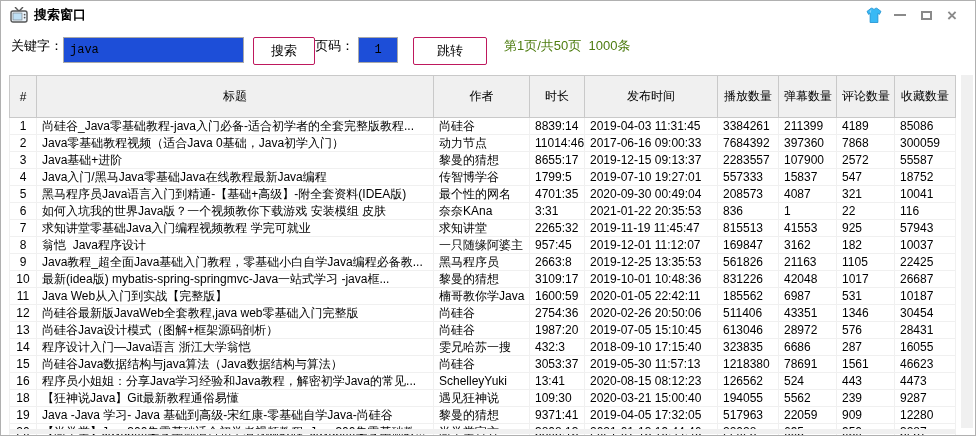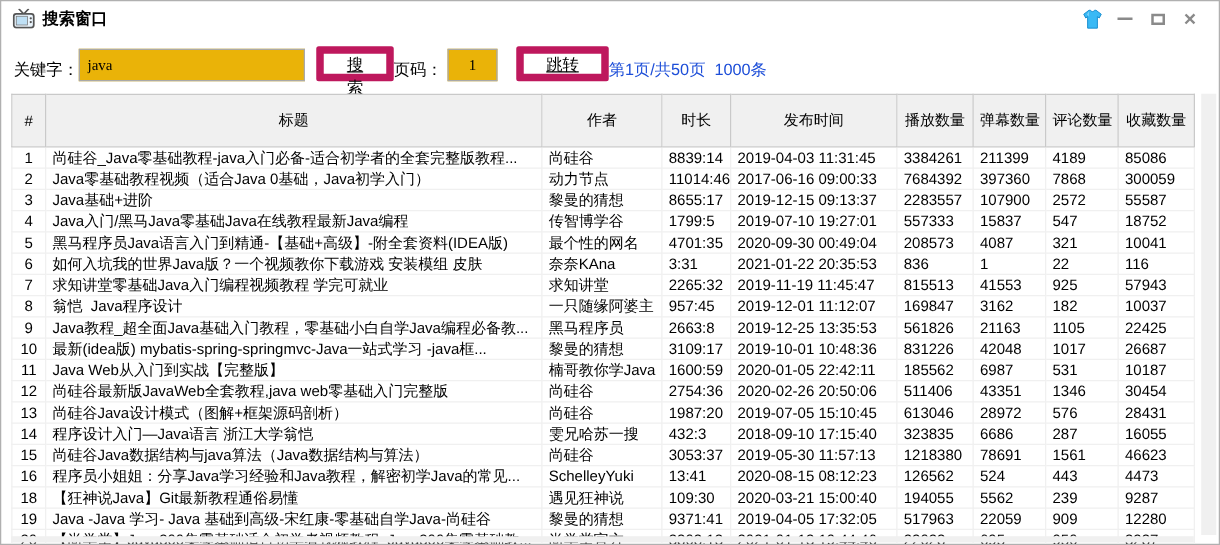"关键字：" .toolbar { align-items: flex-end -> flex-start }
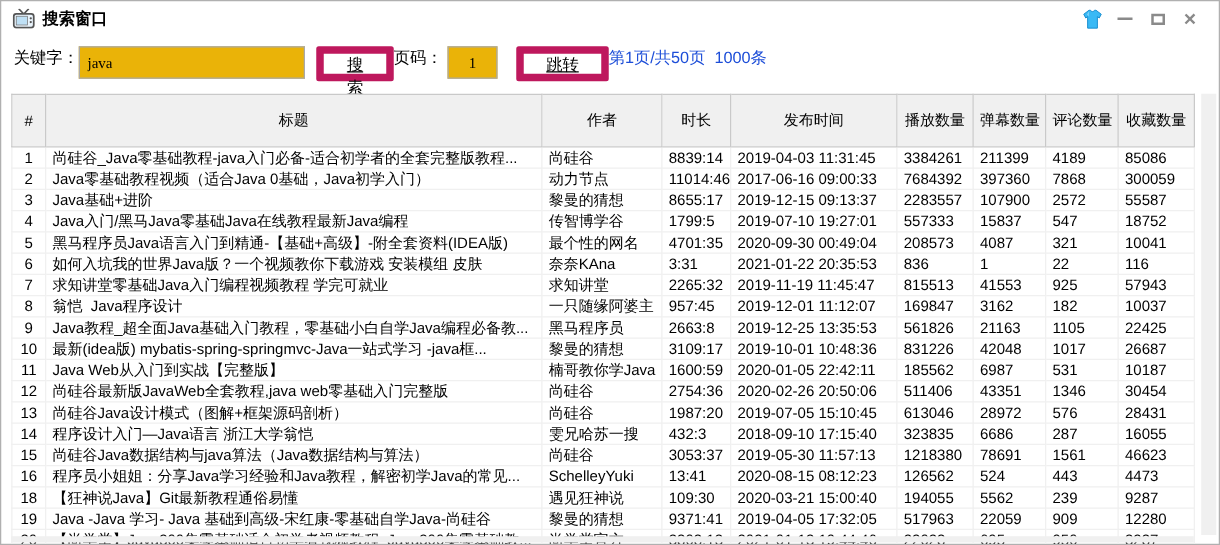"java" .inp { background: #eab308 -> #1d4ed8; font-family: Liberation Serif, serif -> Liberation Mono, monospace }
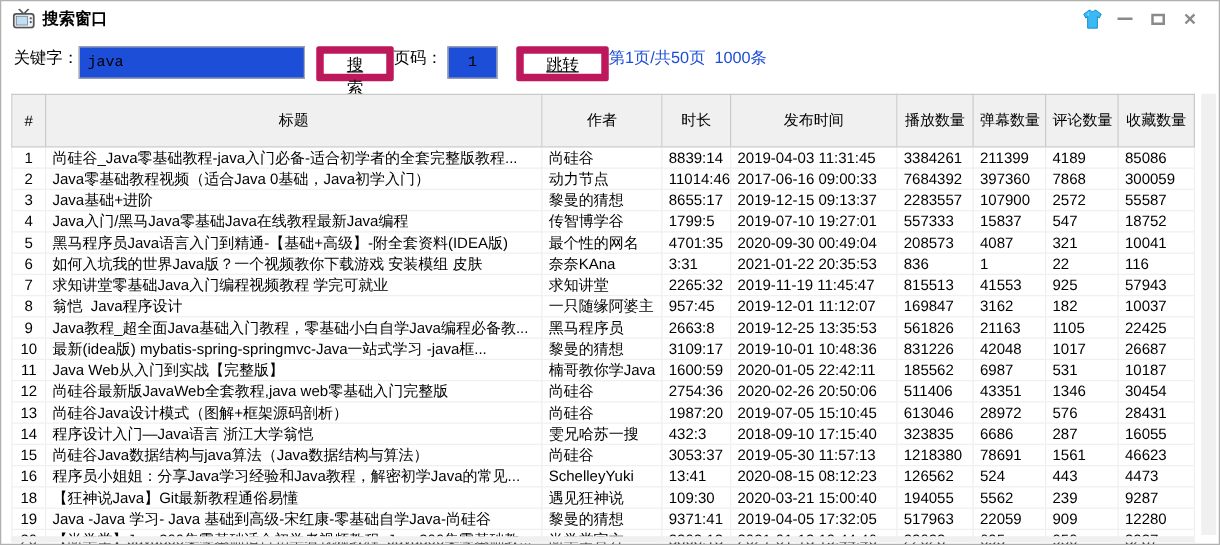"搜索" .btn { border: 6px solid #be185d -> 1px solid #be185d; text-decoration: underline -> none }
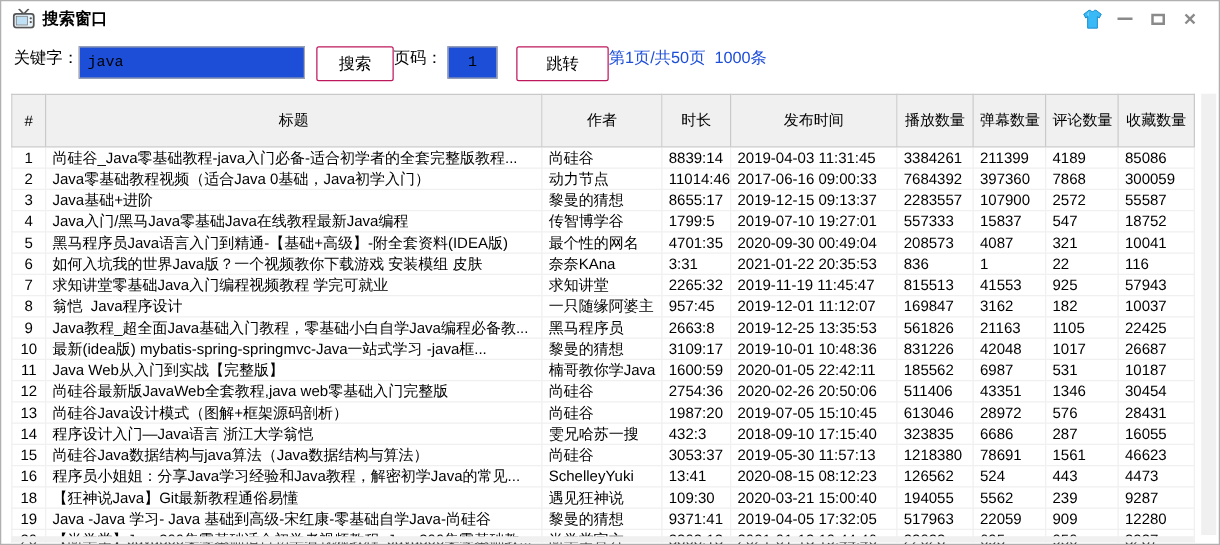"第1页/共50页 1000条" .pageinfo { color: #1d4ed8 -> #4d7c0f; margin-left: none -> 17px }
